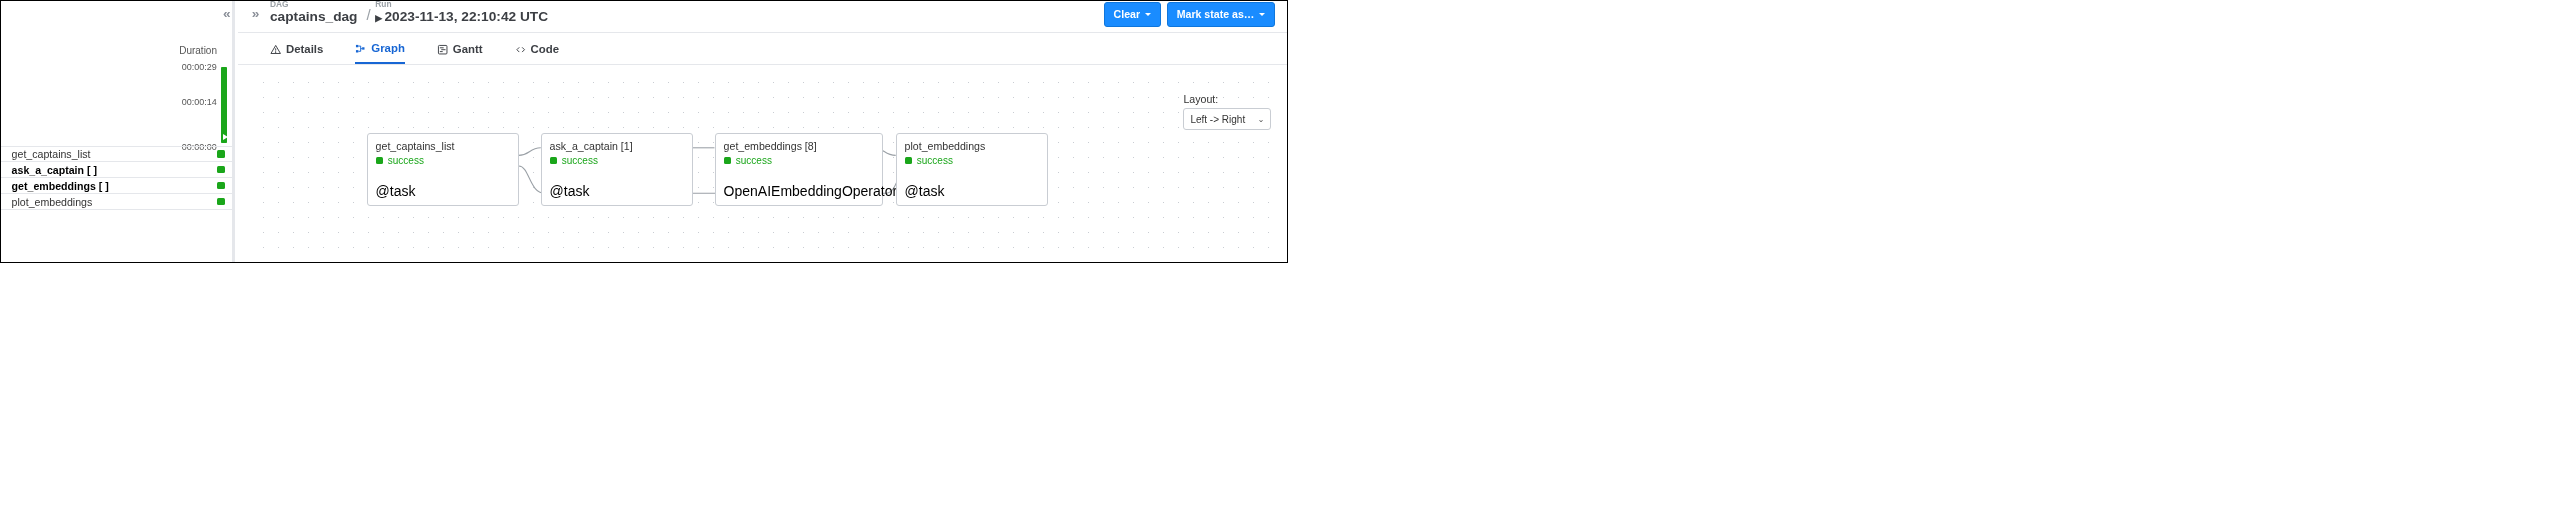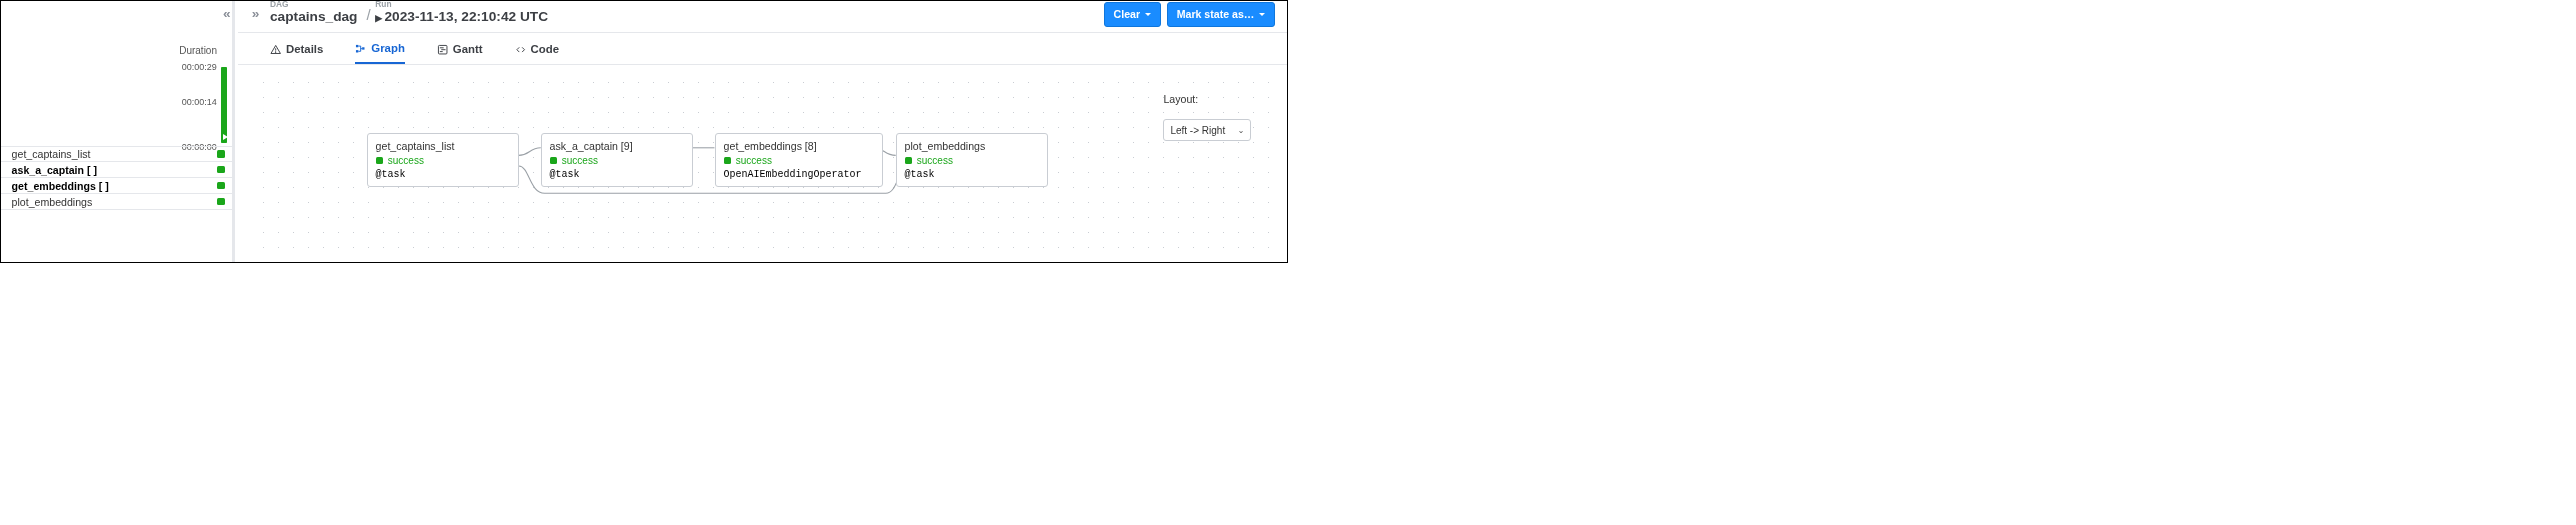"Layout:" .layout-control { gap: 14px -> 3px; right: 28px -> 8px }
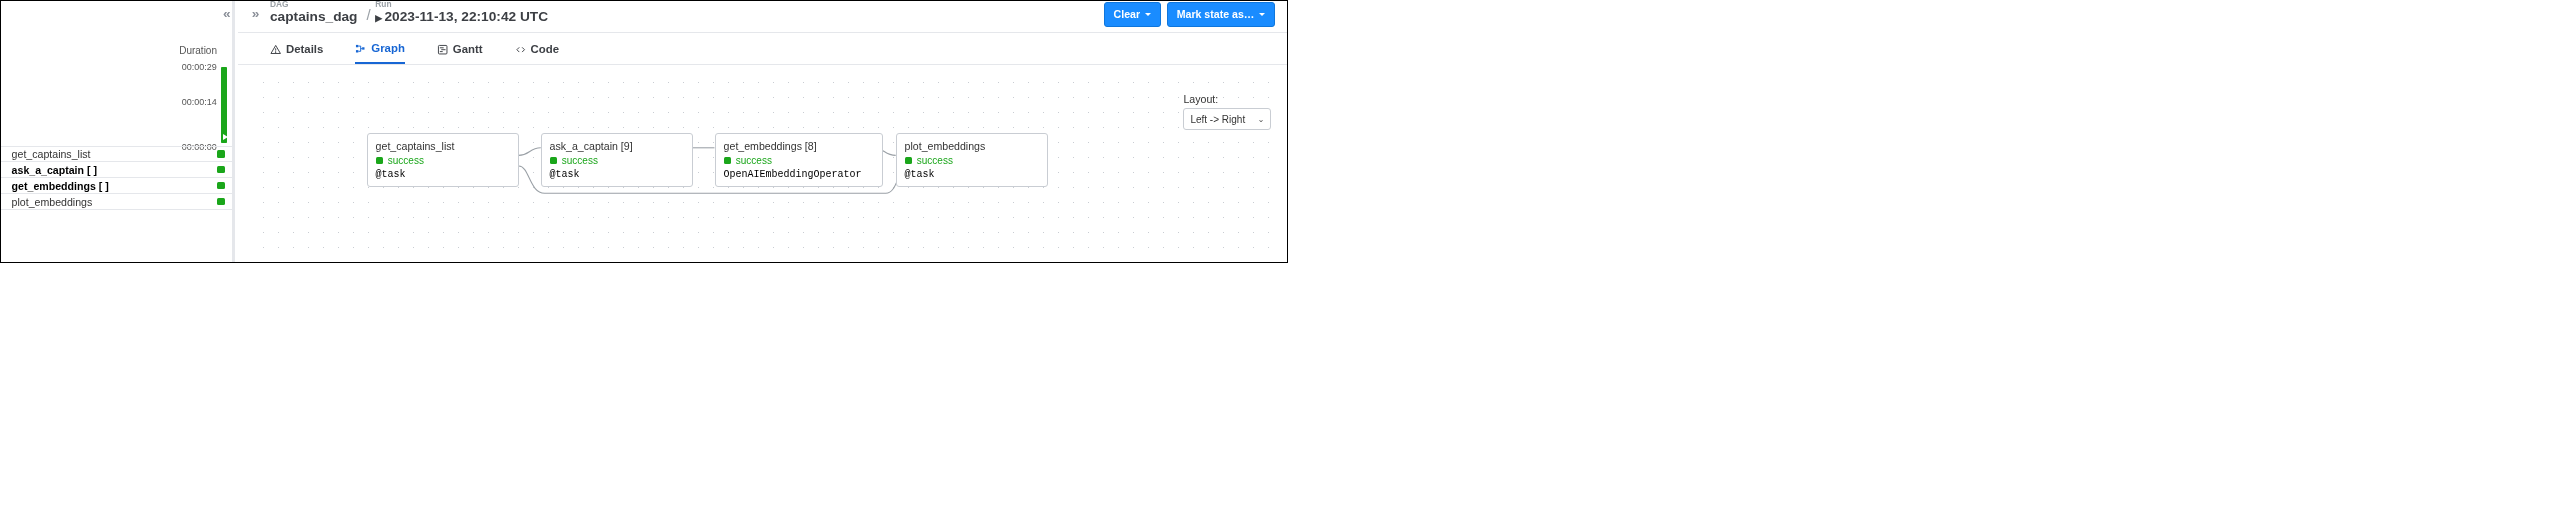"ask_a_captain [9]" div.title { text: 9 -> 1 }
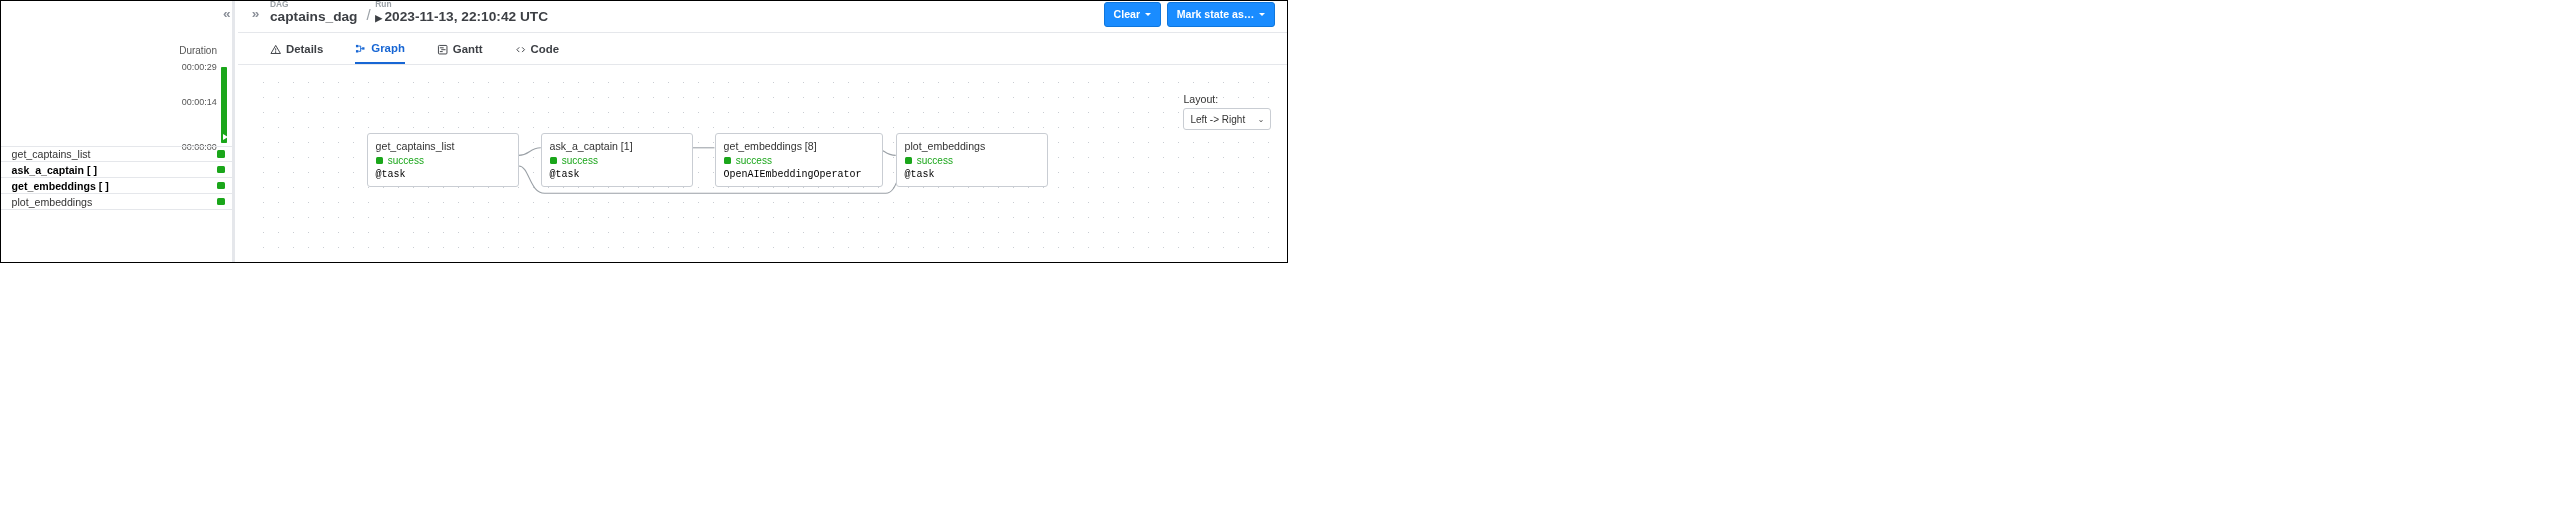"success" .node .status-line { margin-bottom: 3px -> 17px }
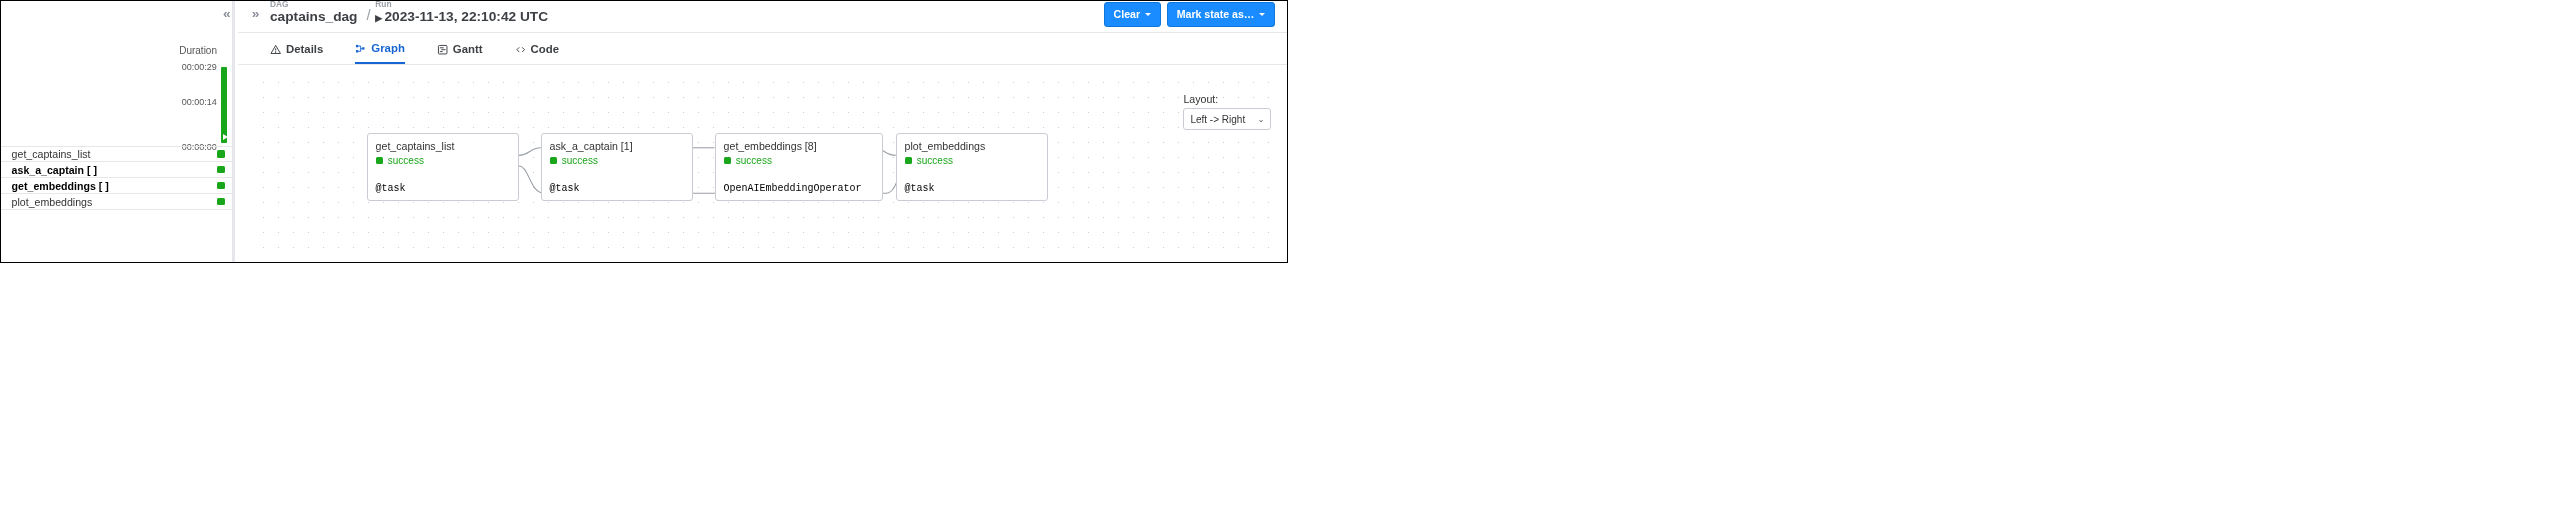"@task" .node .meta { font-family: Liberation Mono, monospace -> none; font-size: 10px -> 14px }
